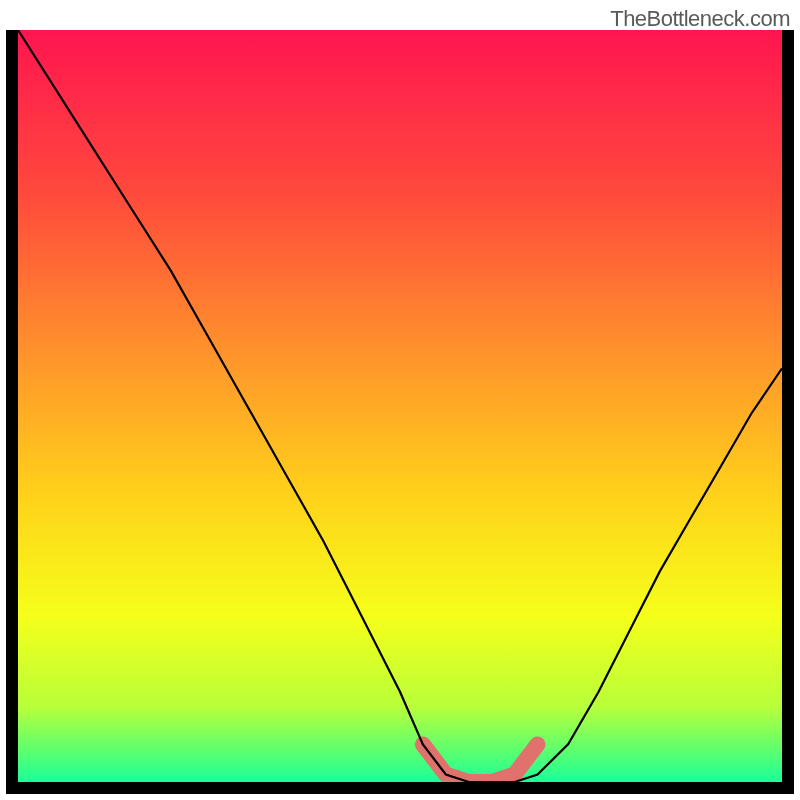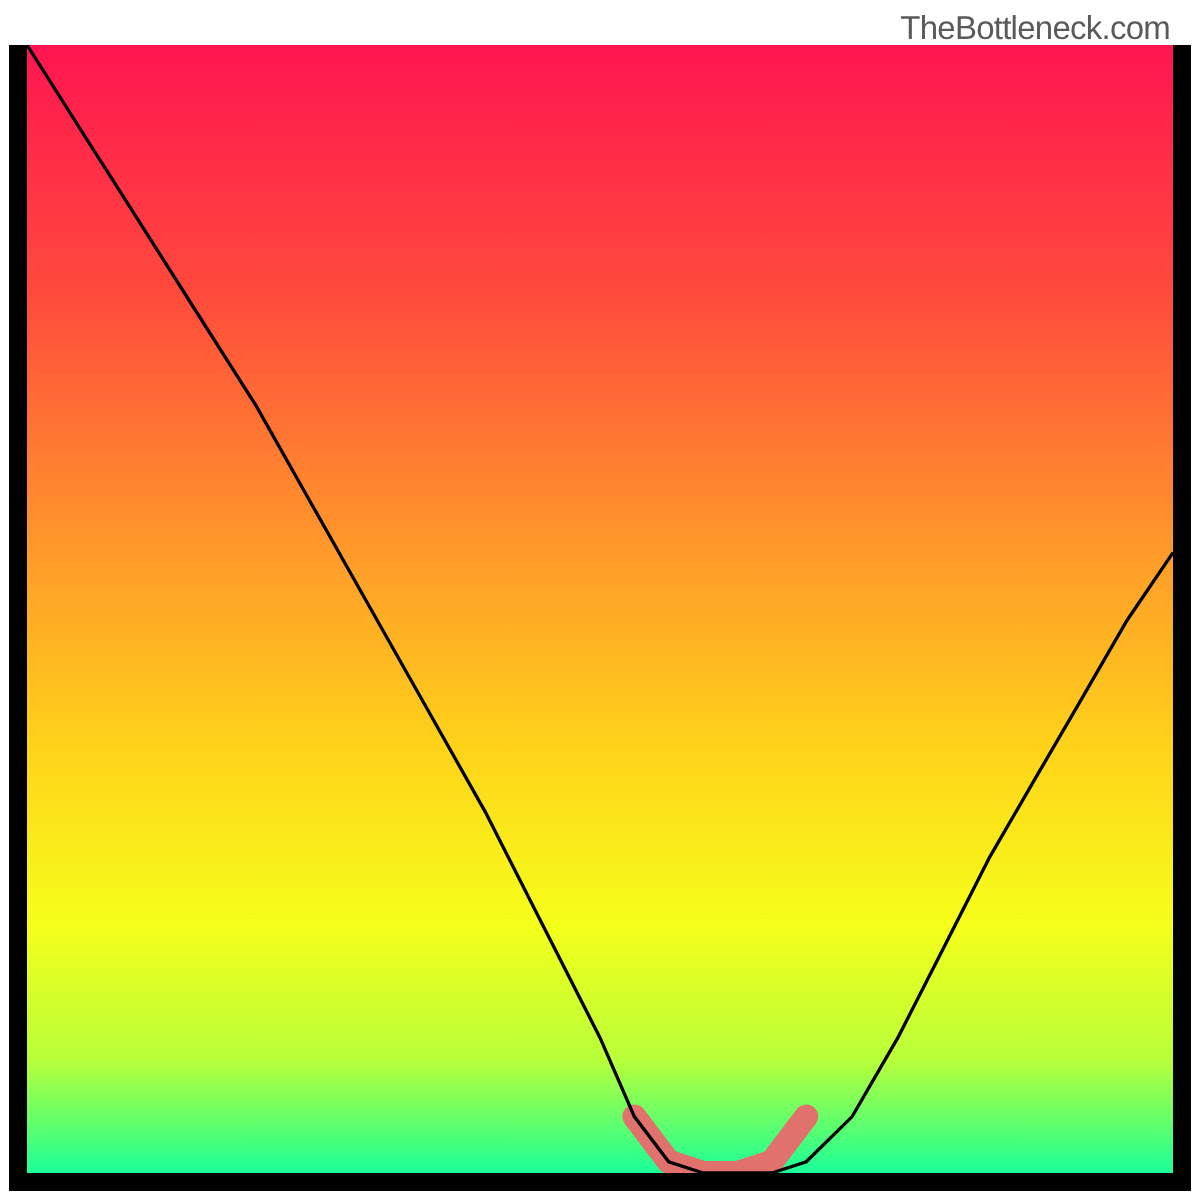"TheBottleneck.com" .watermark { right: 20px -> 10px }
